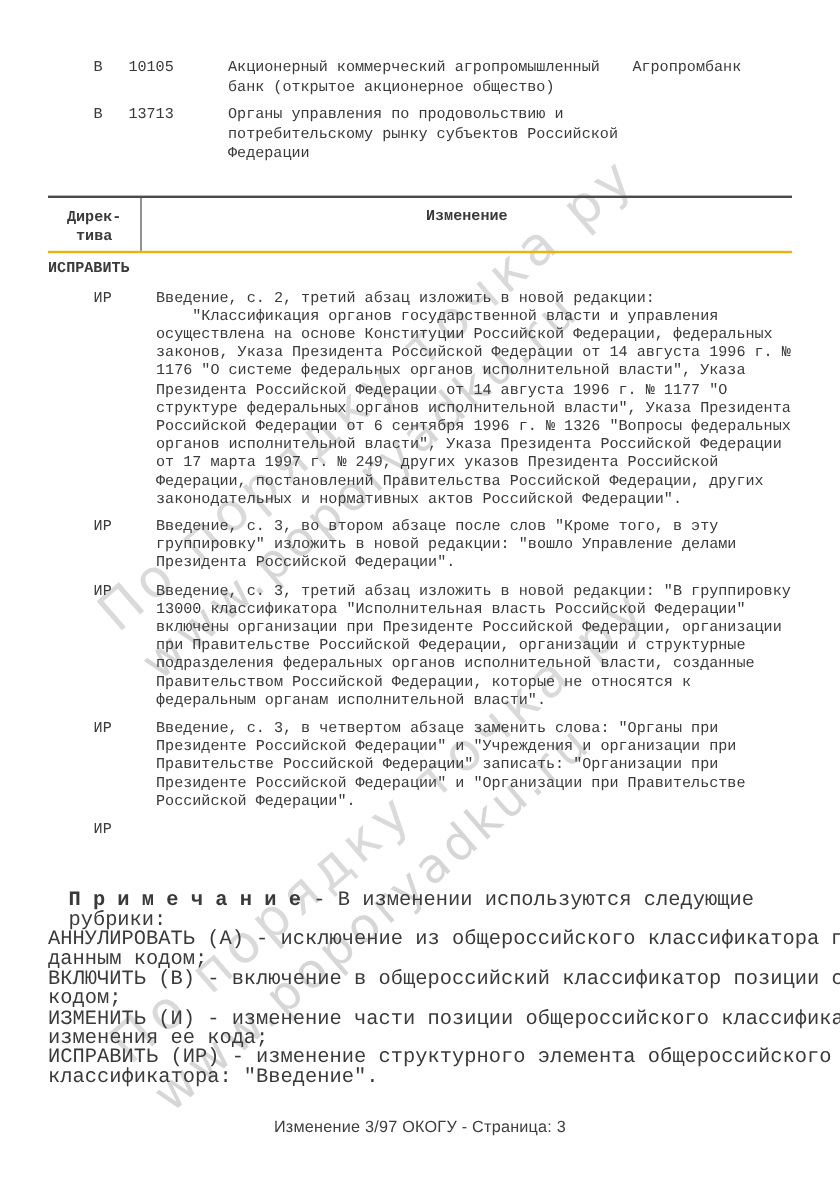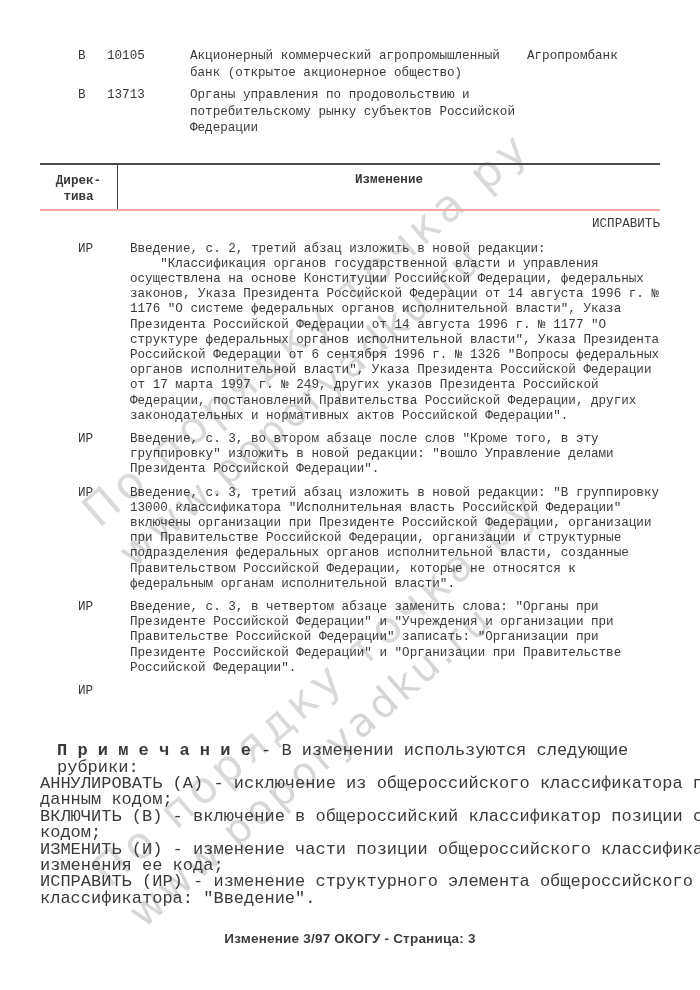"Дирек-" .tbl { border-bottom: 2px solid #fca5a5 -> 2px solid #eab308 }
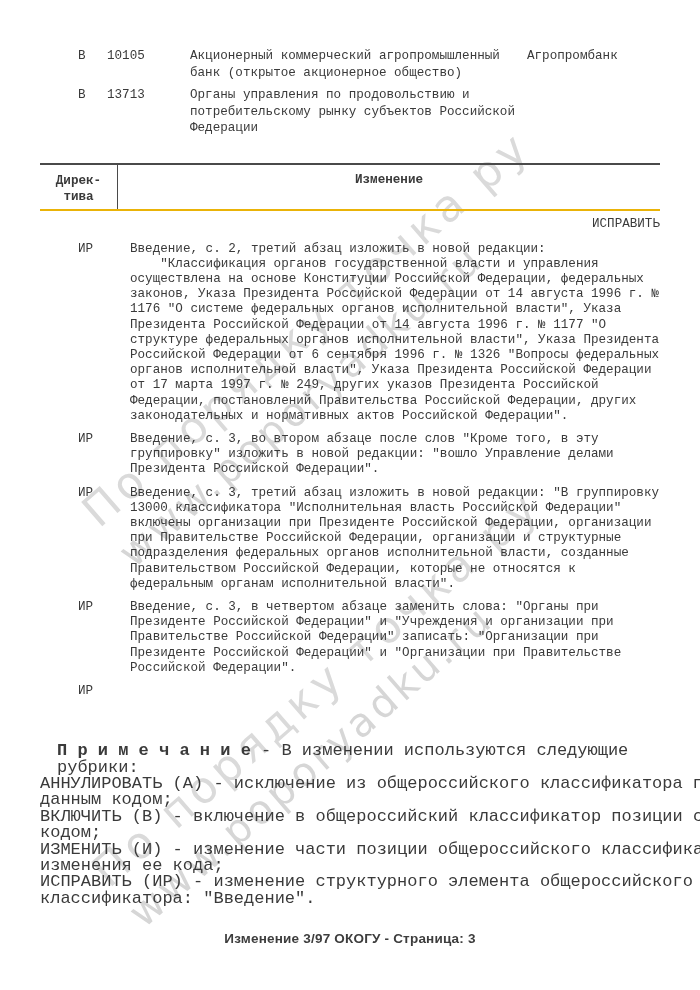"ИСПРАВИТЬ" .correct-title { font-weight: normal -> bold; text-align: right -> left }
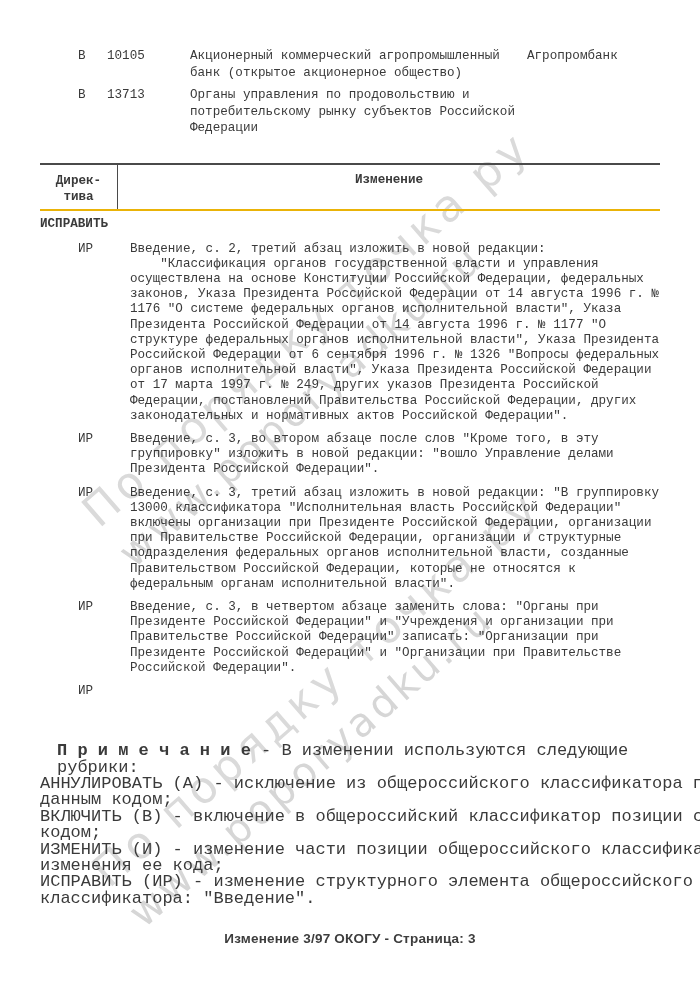"Изменение 3/97 ОКОГУ - Страница:" .footer { font-weight: 700 -> 400 }
